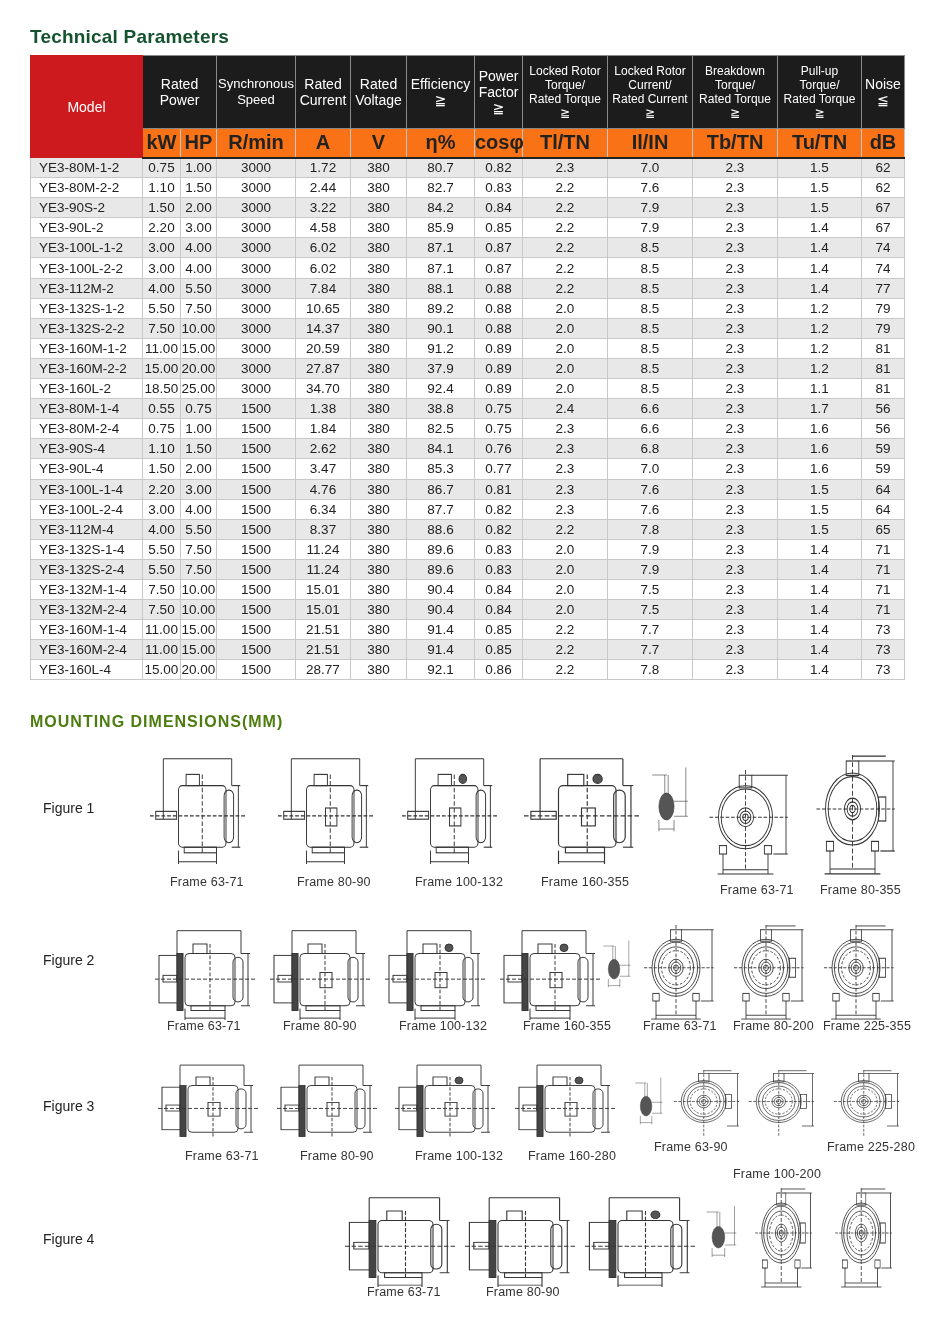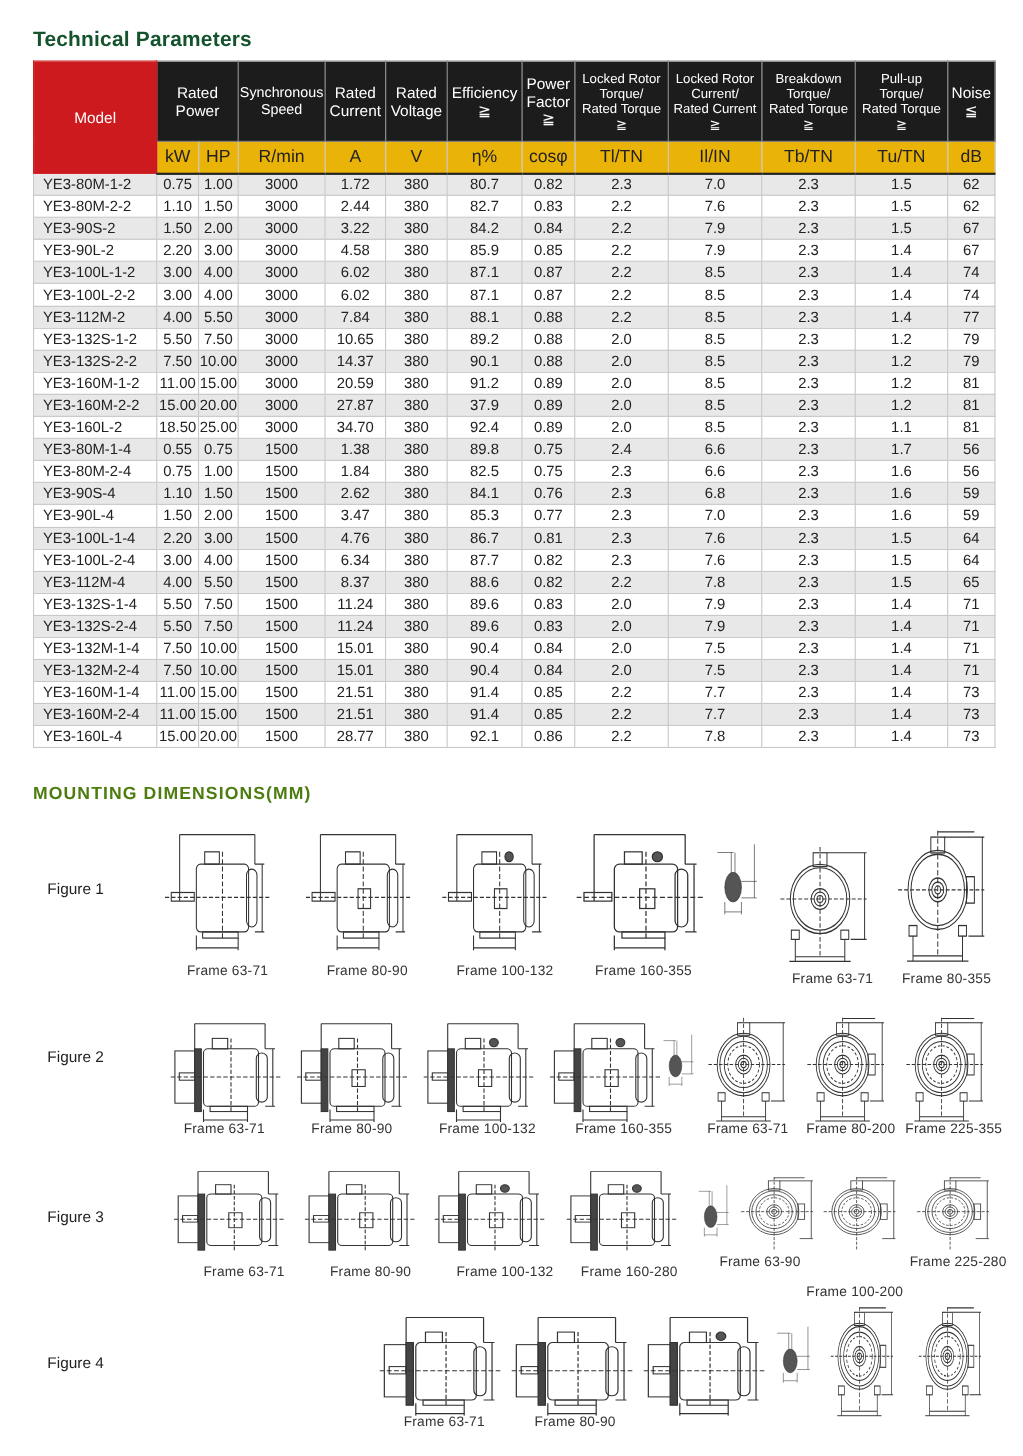"kW" table.params thead tr.units th { background: #eab308 -> #f97316; font-size: 16px -> 20px; font-weight: normal -> bold }
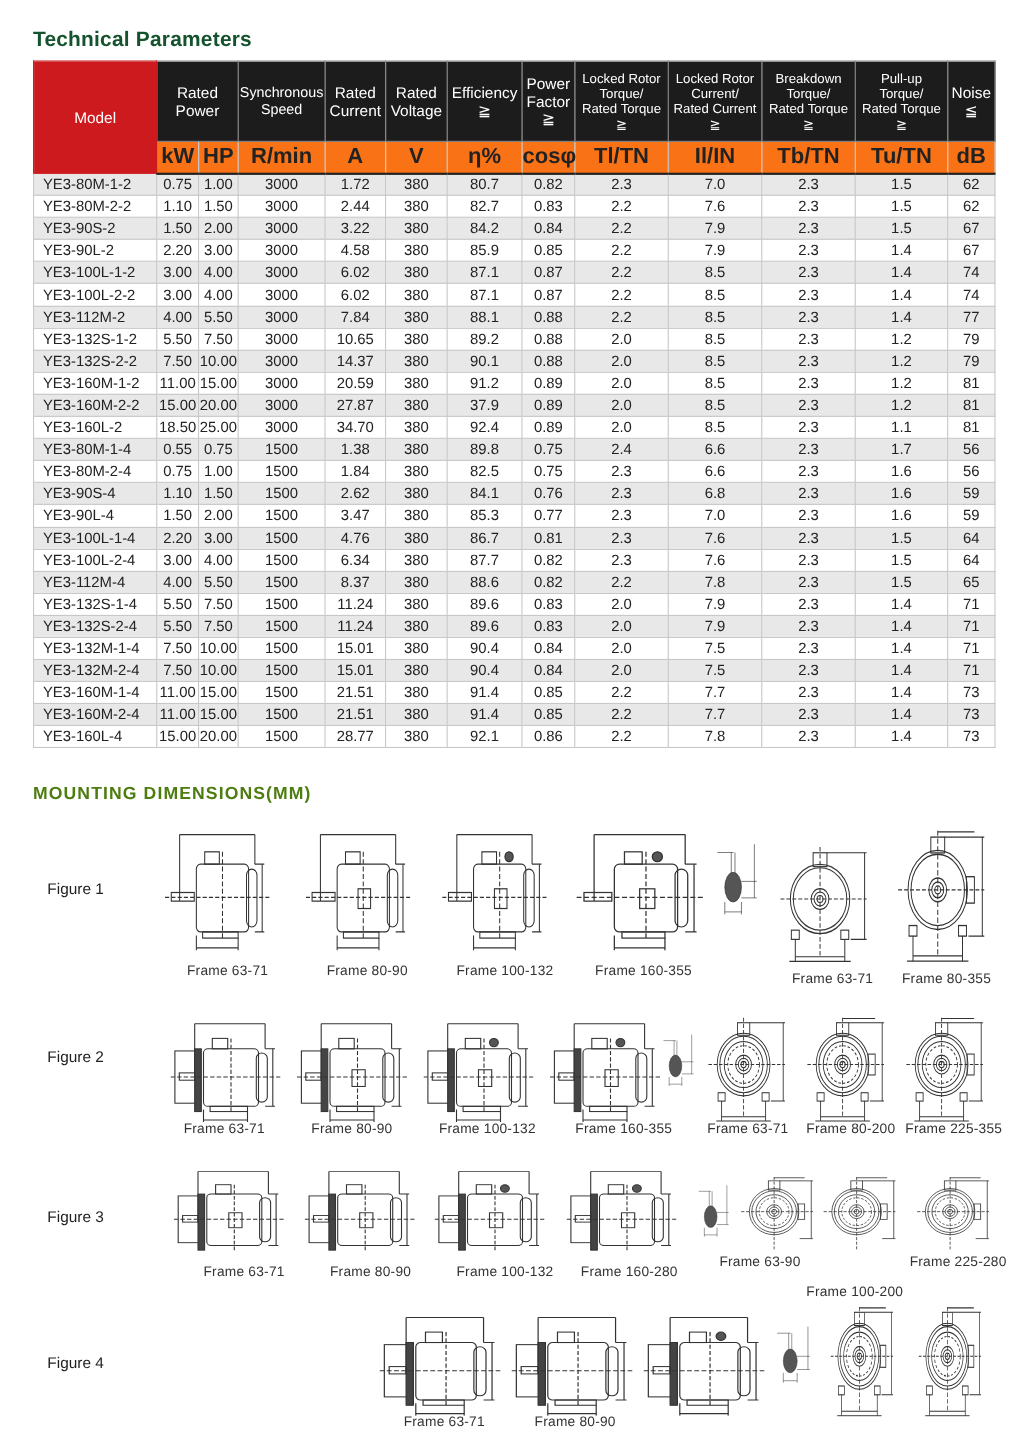"89.8" td { text: 89.8 -> 38.8 }
